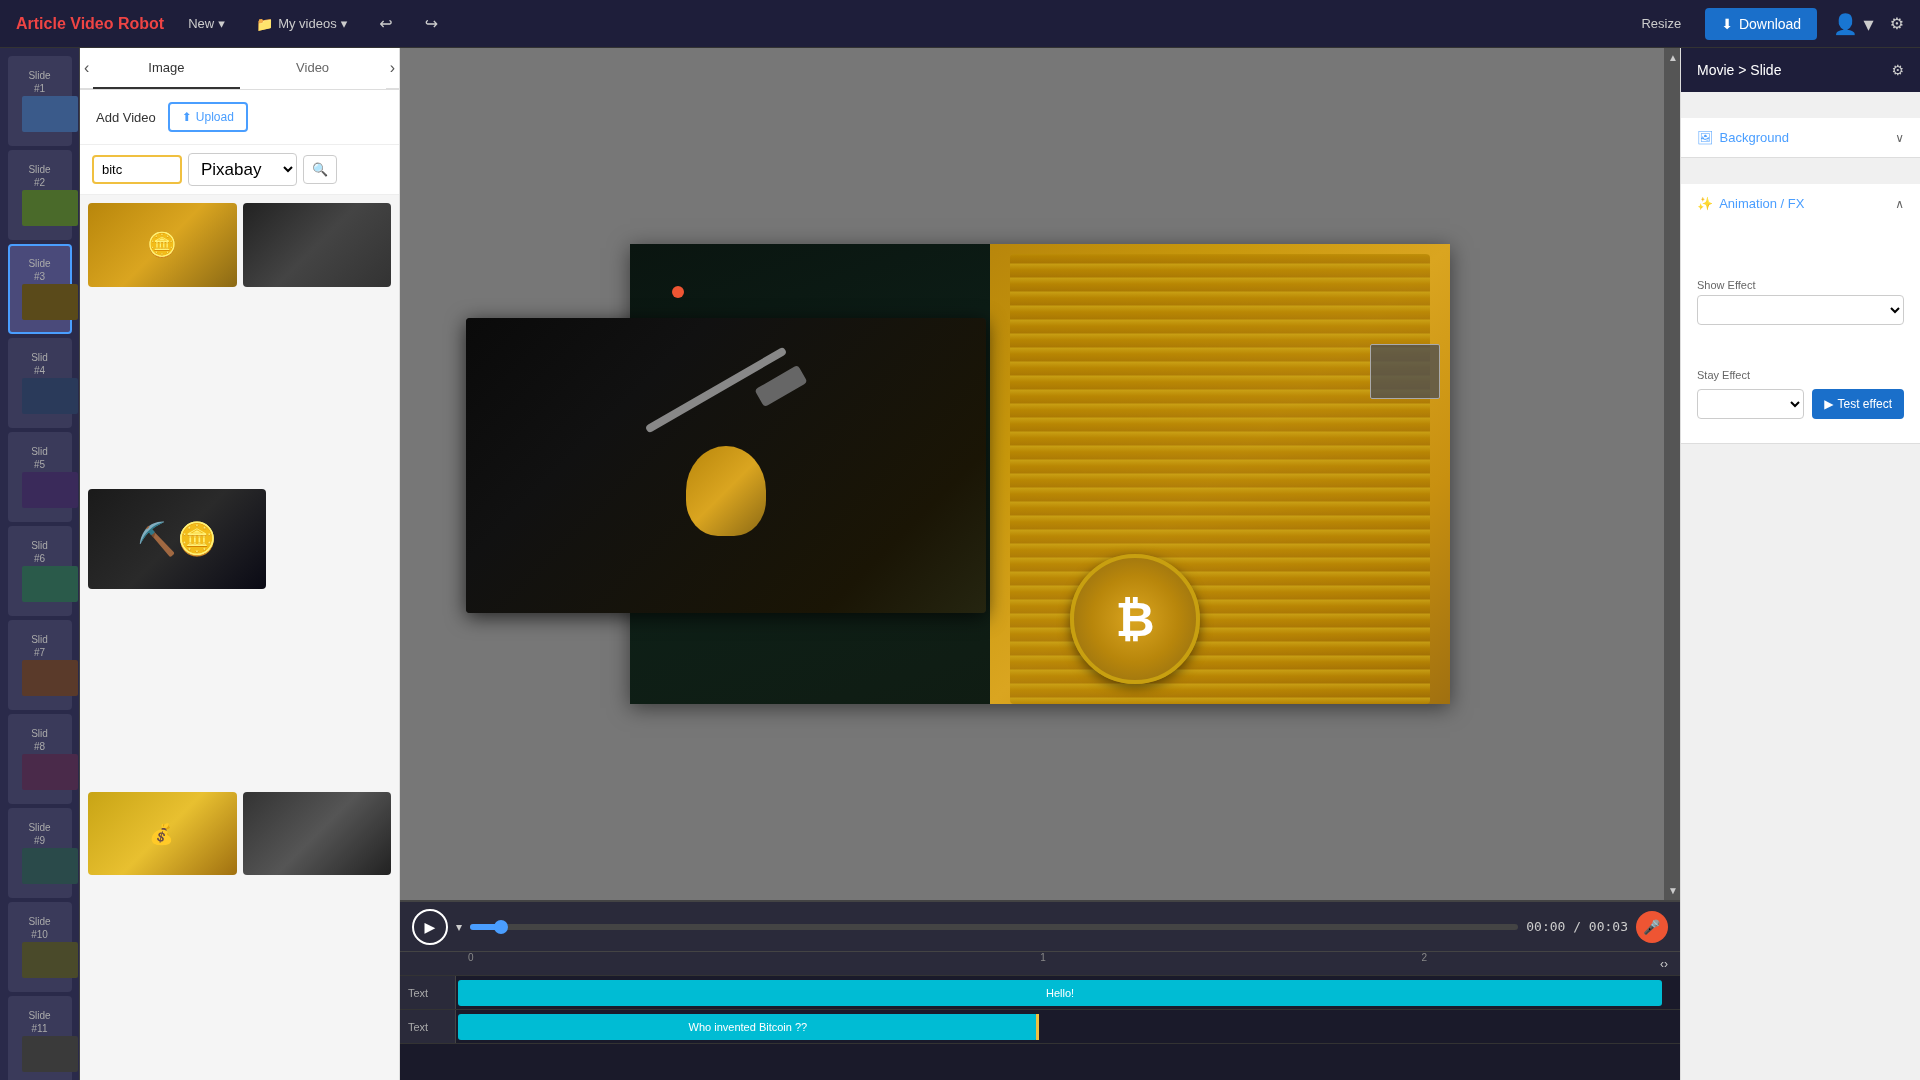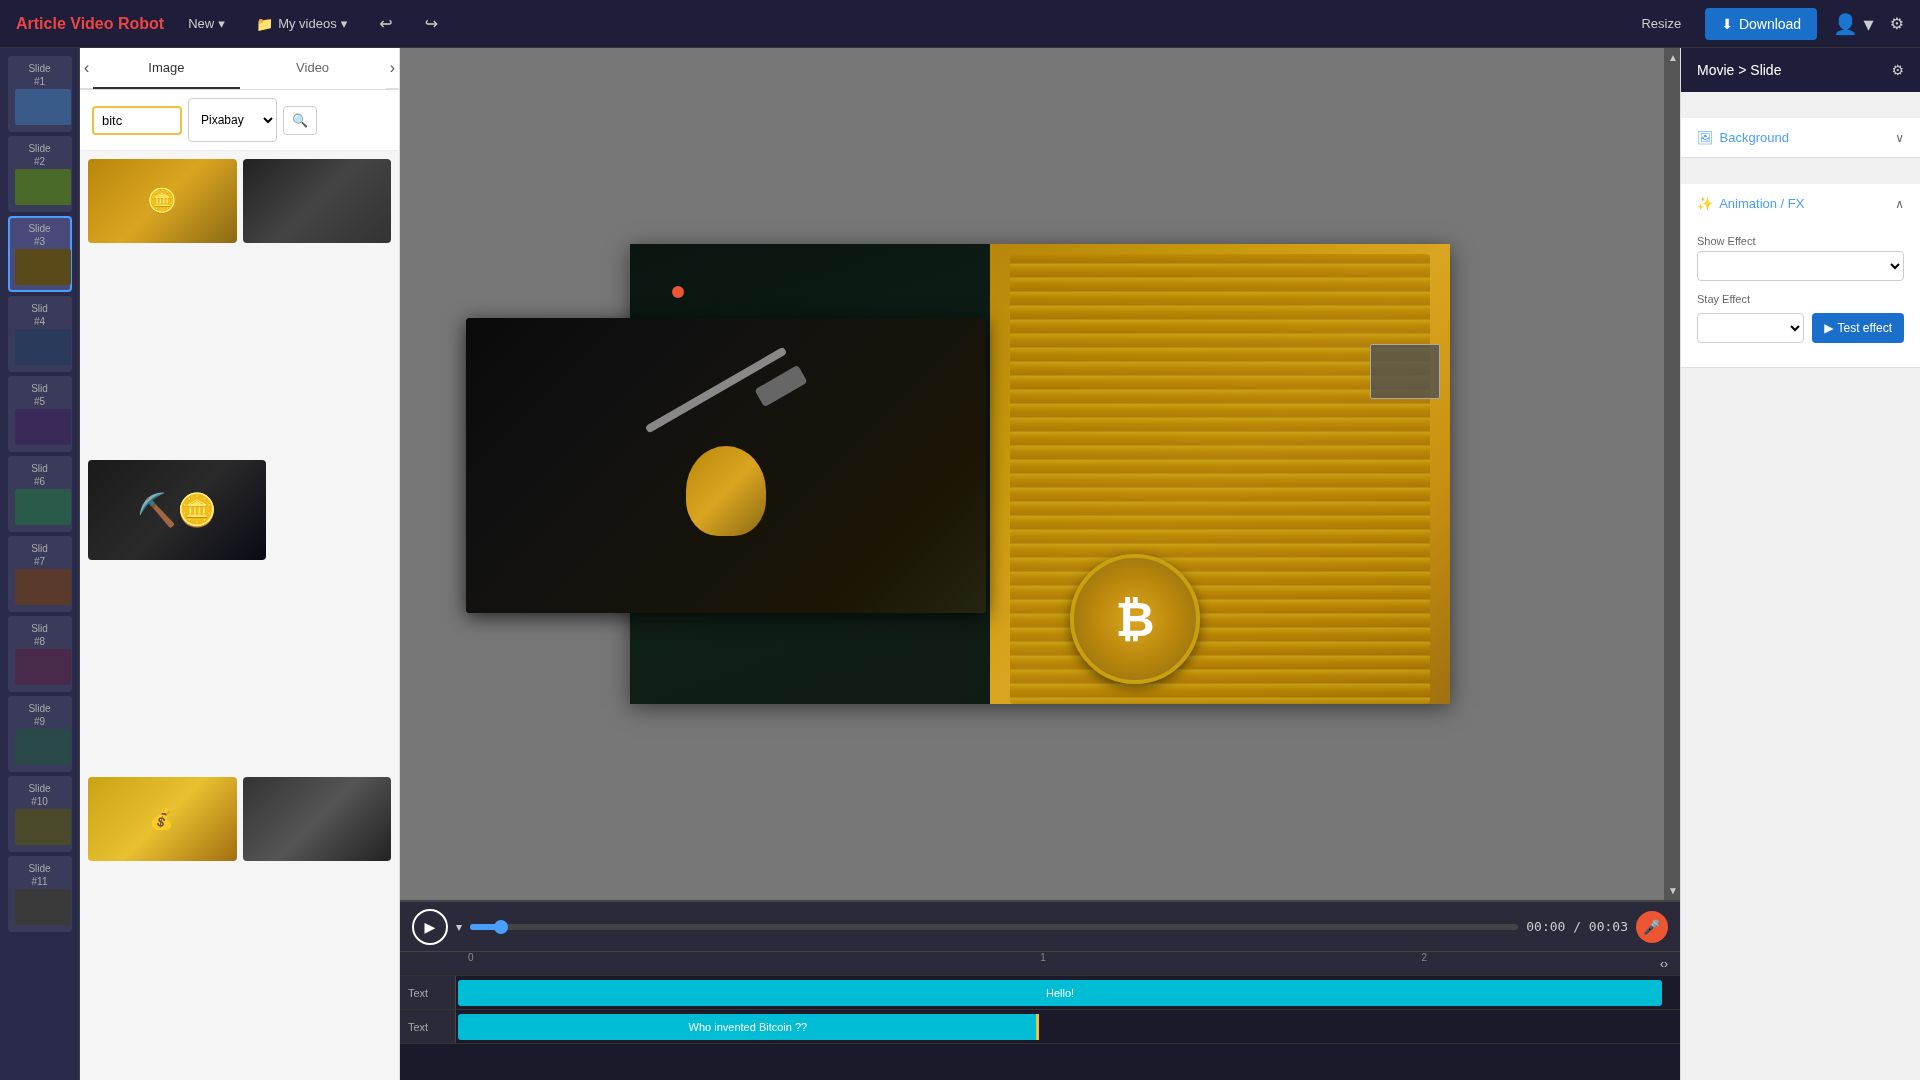"Slide" .slide-thumb { padding: 5px -> 12px }
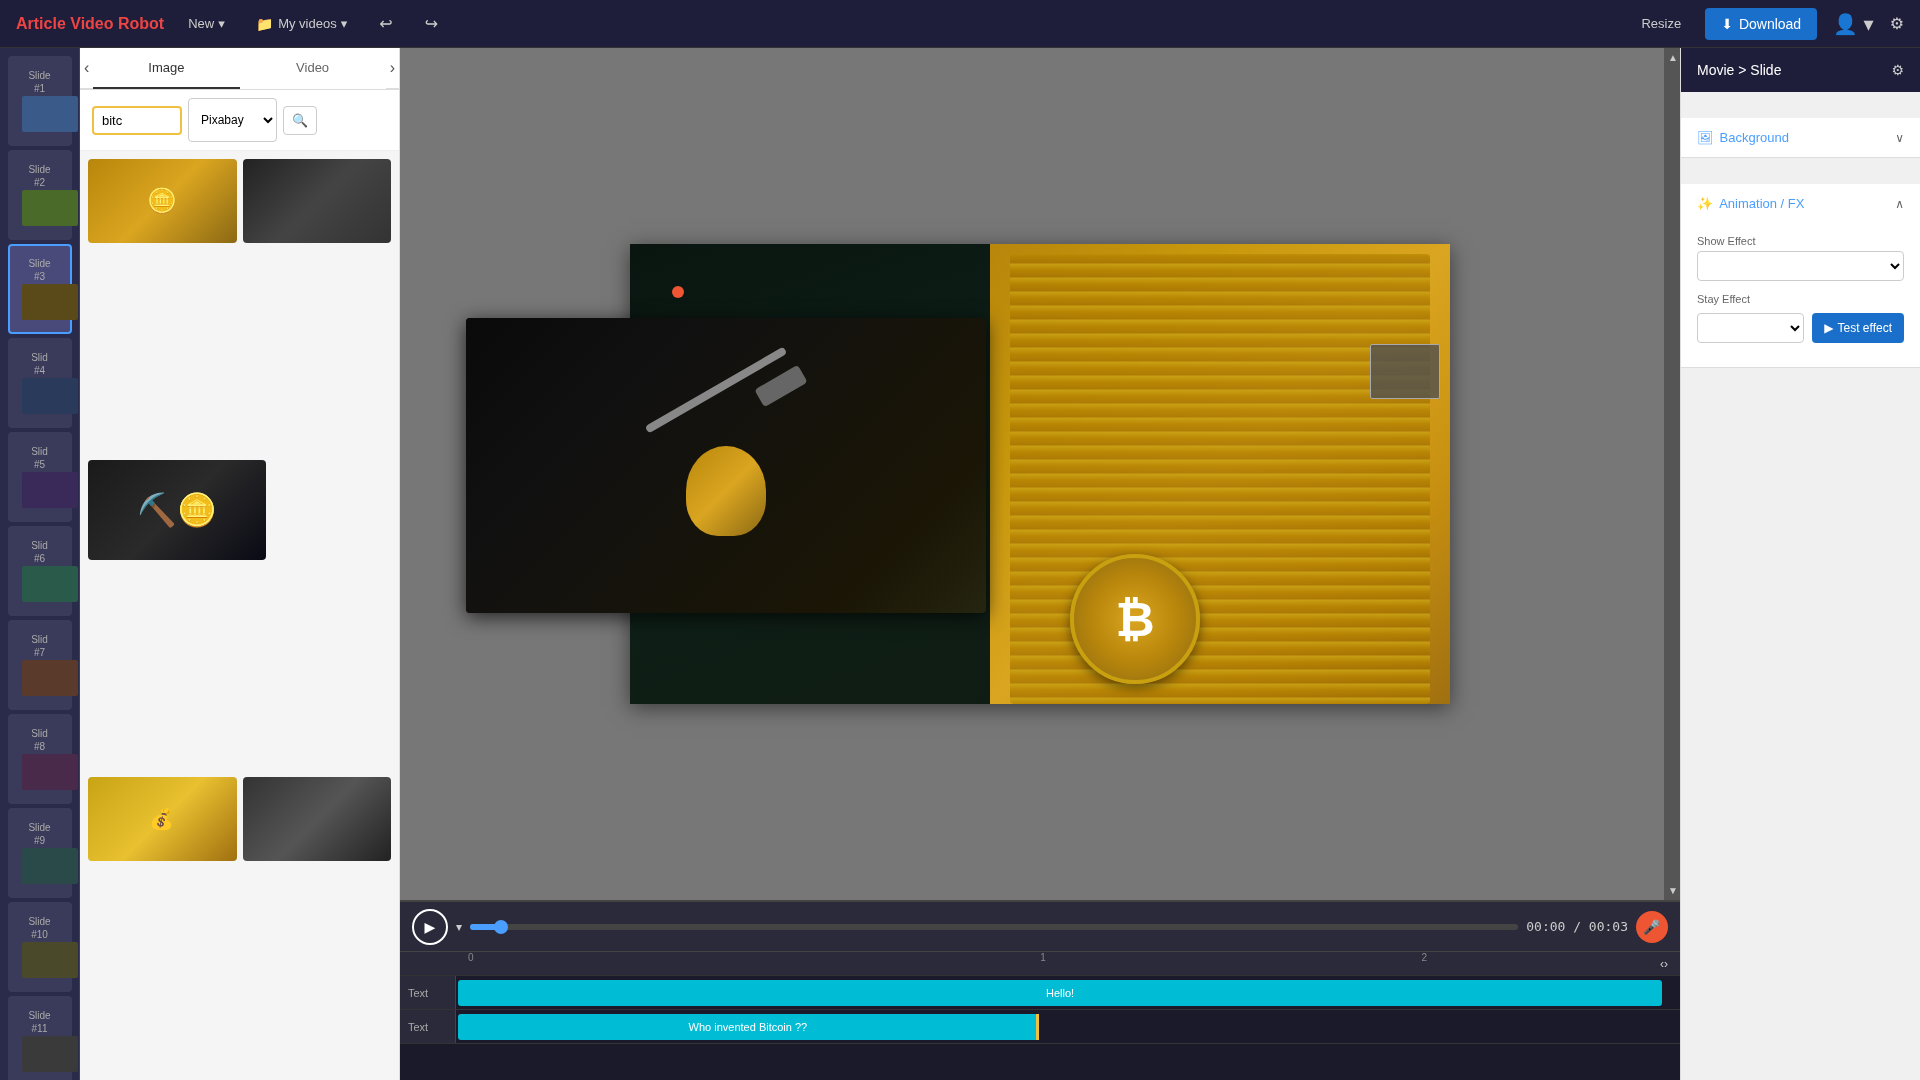"Add Video" div.add-video-area { html: none -> <div> <span>Add Video</span> <button> <span>⬆</span> <span>Upload</span> </button> </div> }
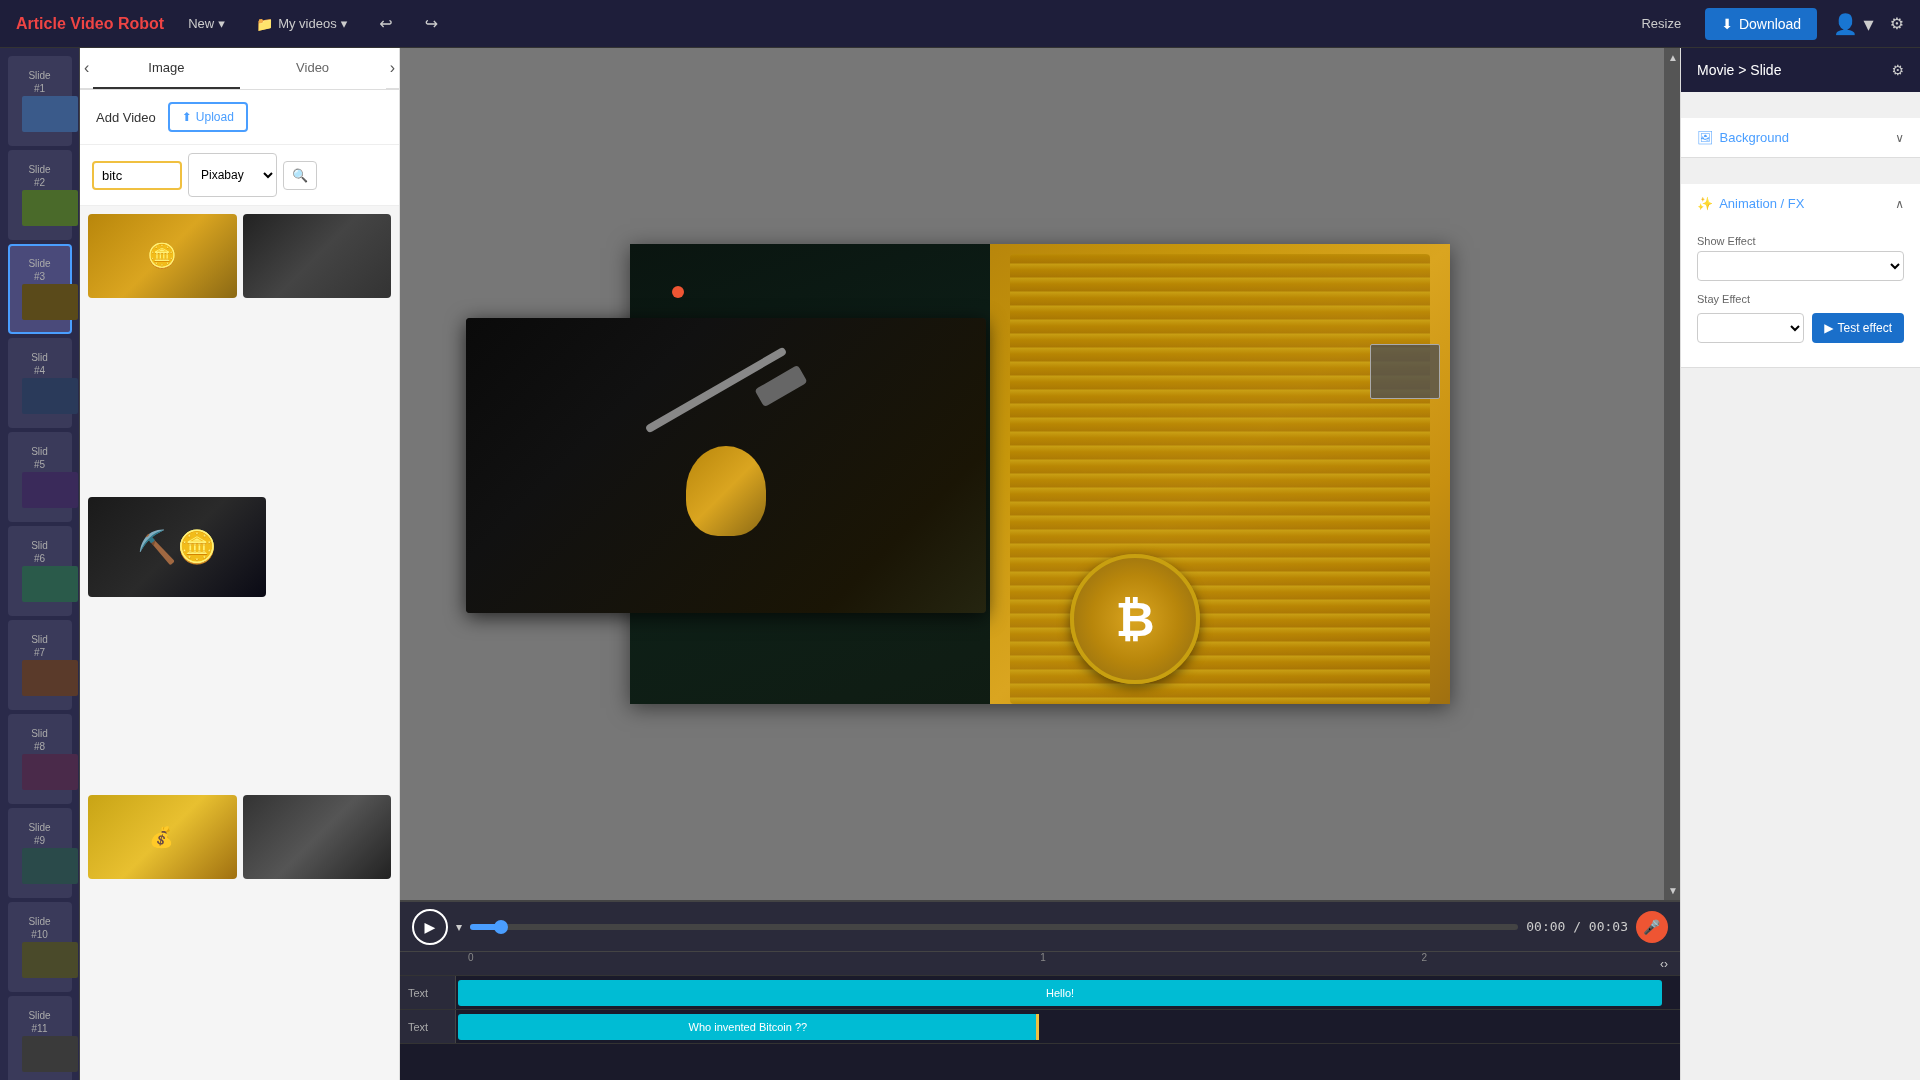"Pixabay" .source-select { font-size: 12px -> 17px; padding: 13px 8px -> 5px 8px }
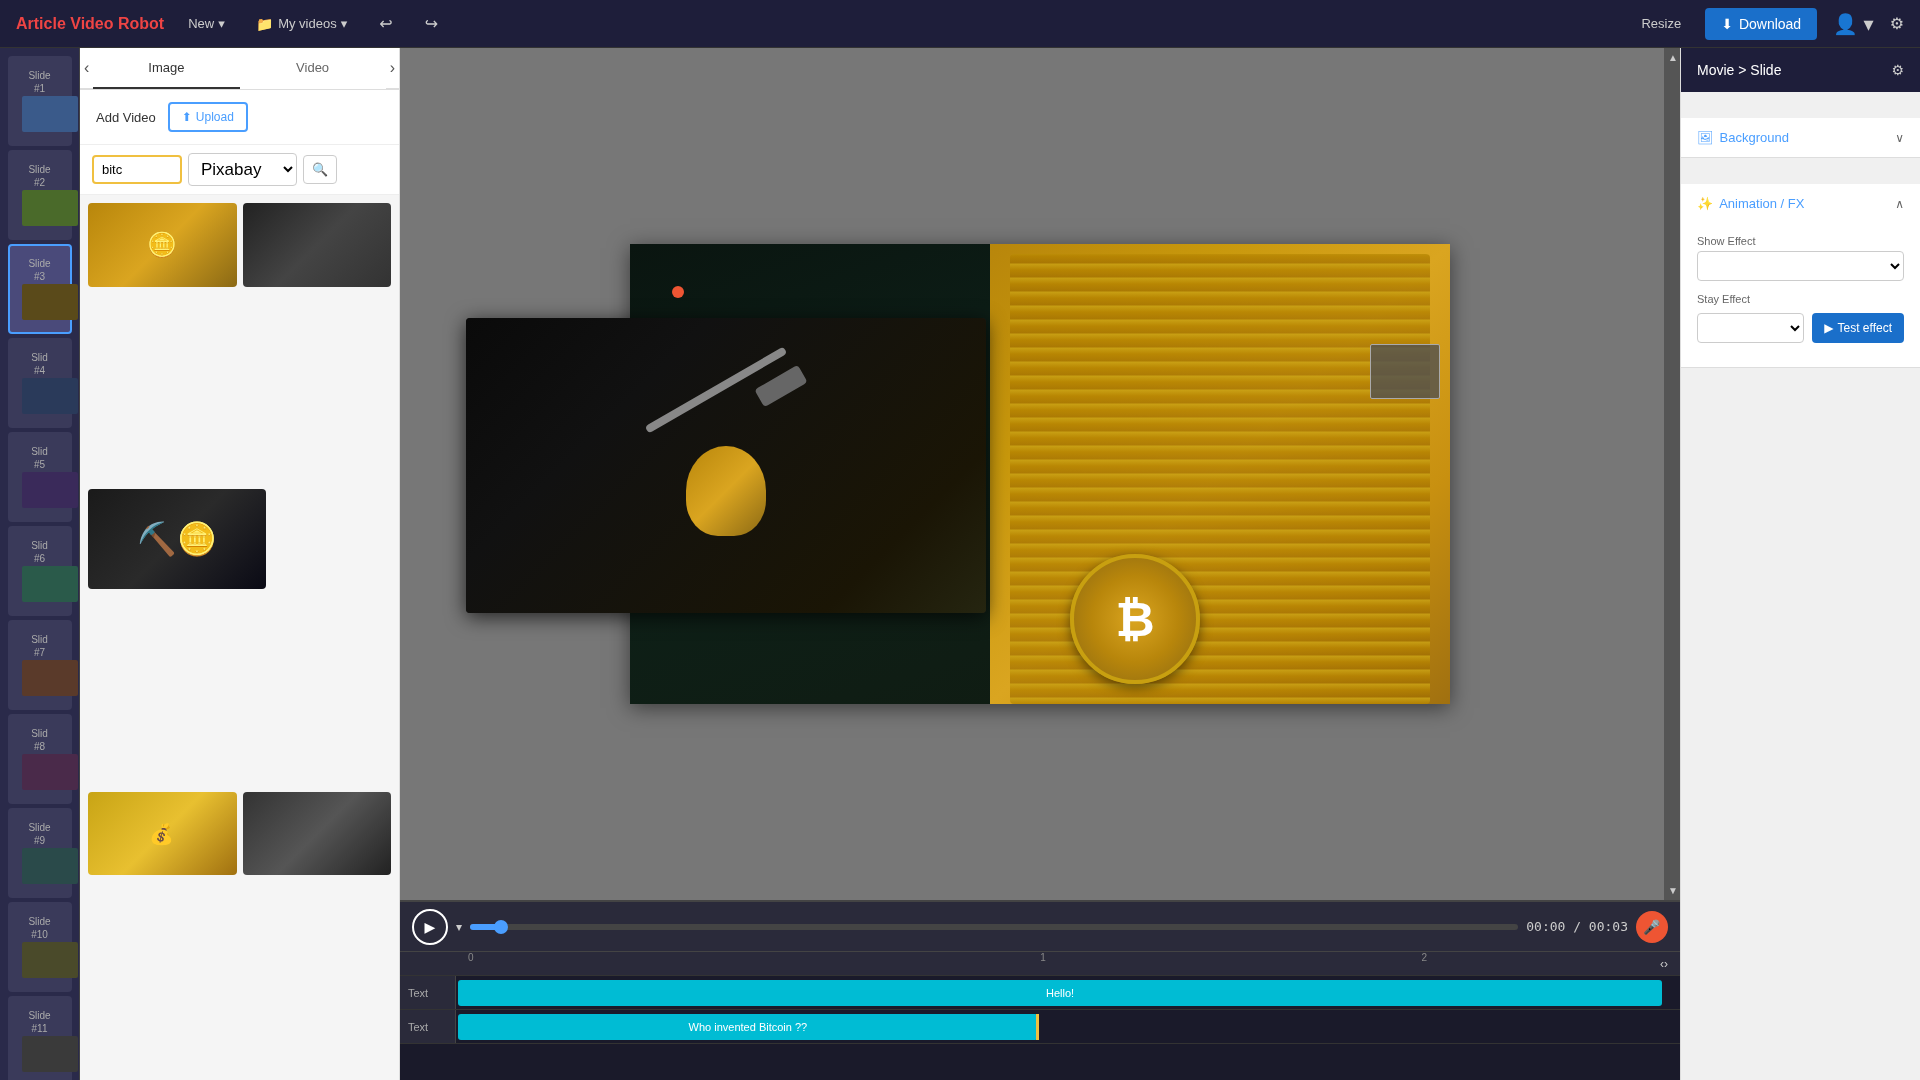"Show Effect" .effect-row { margin-top: none -> 44px }
